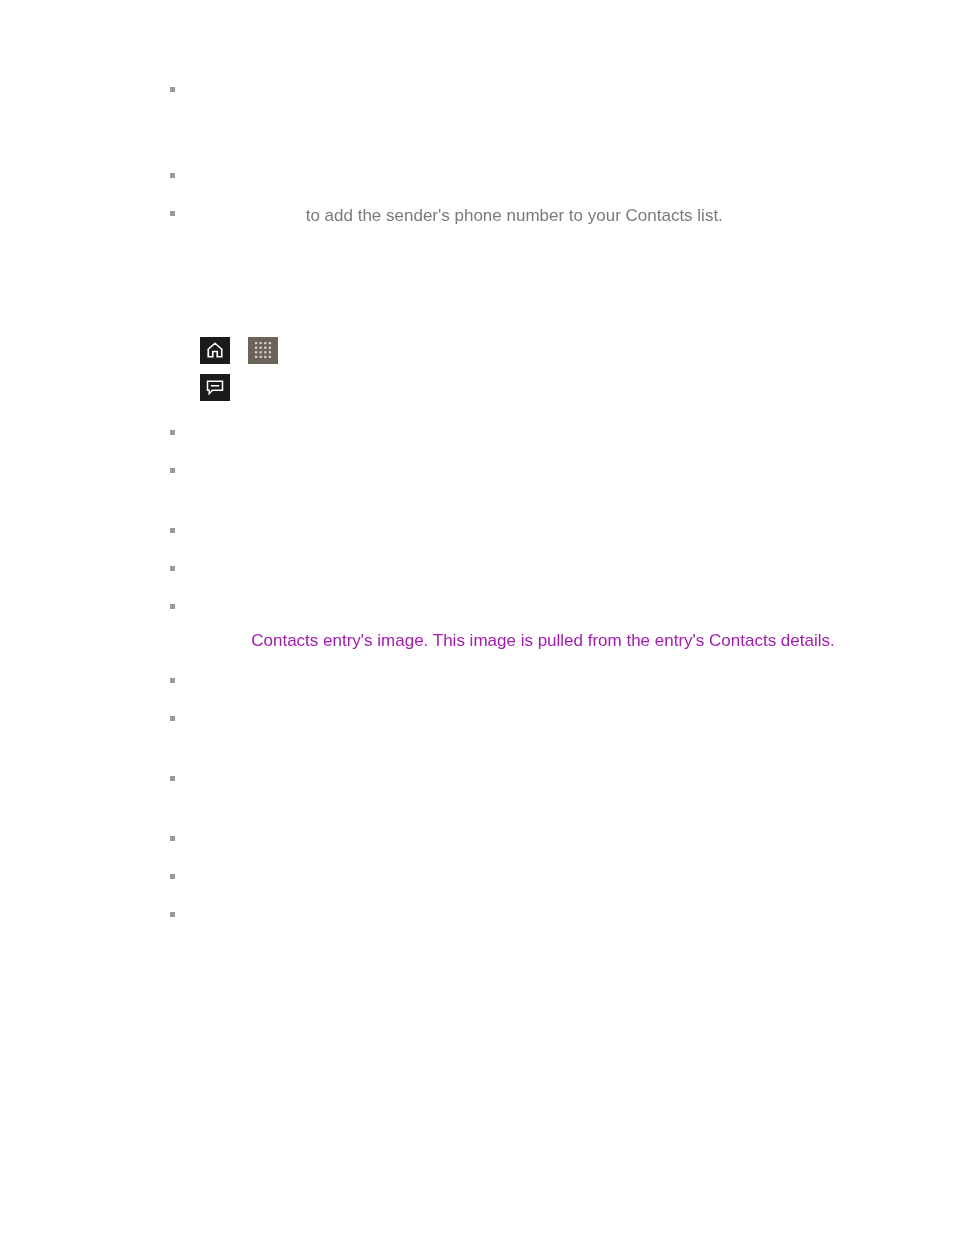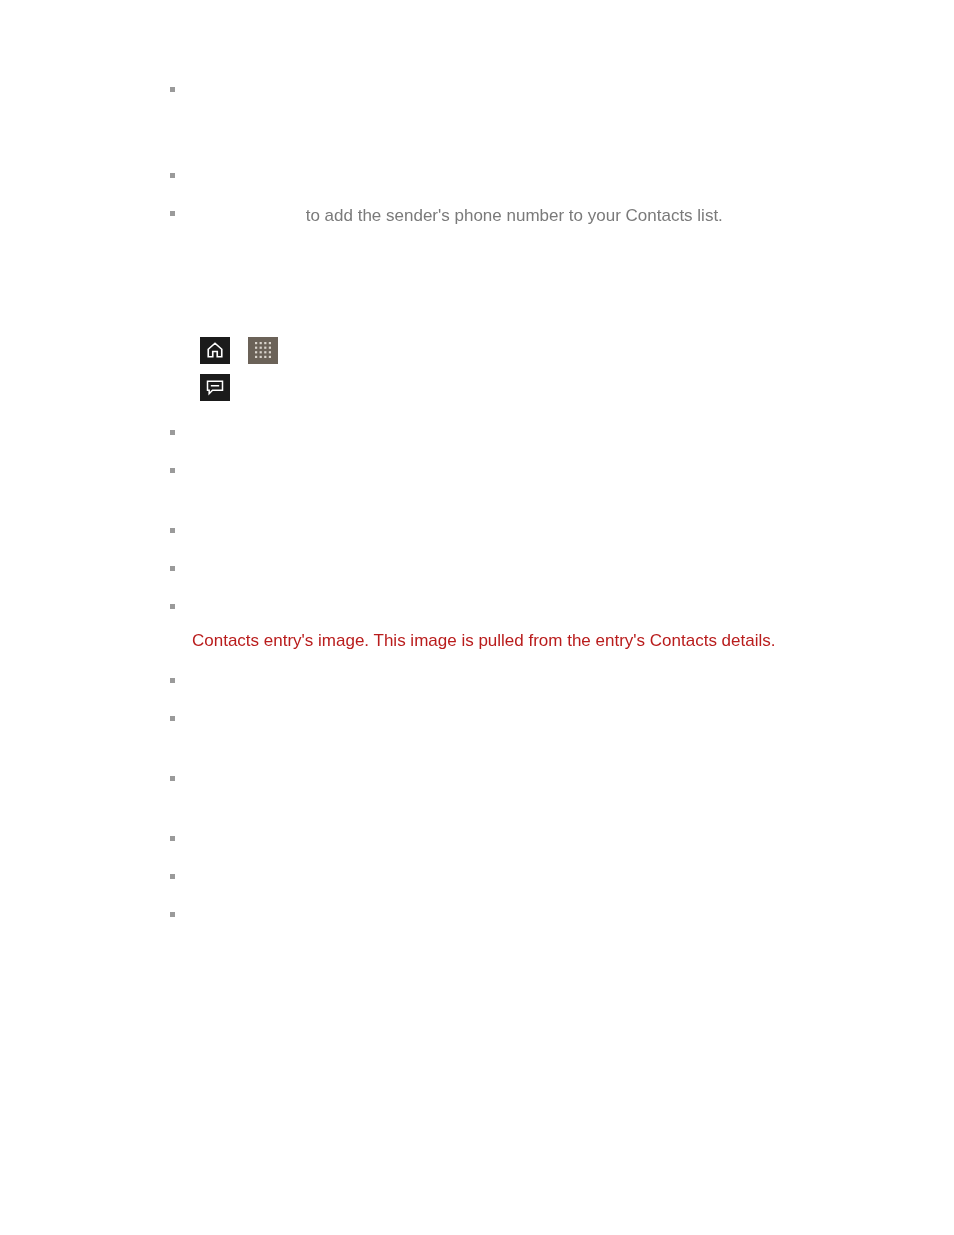"Contacts entry's image. This image" .indented { color: #b91c1c -> #a21caf; text-align: none -> center }
